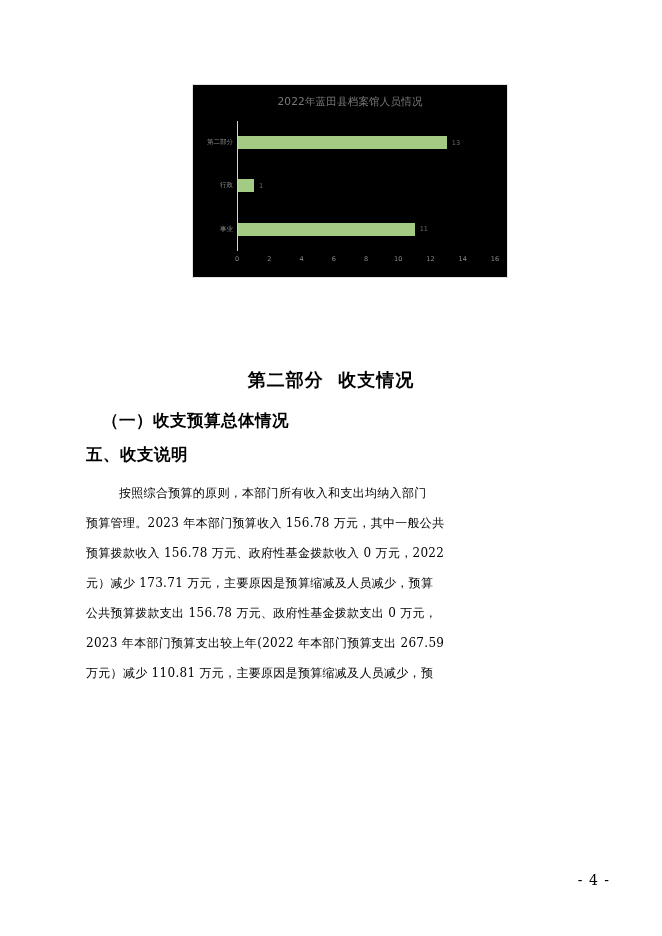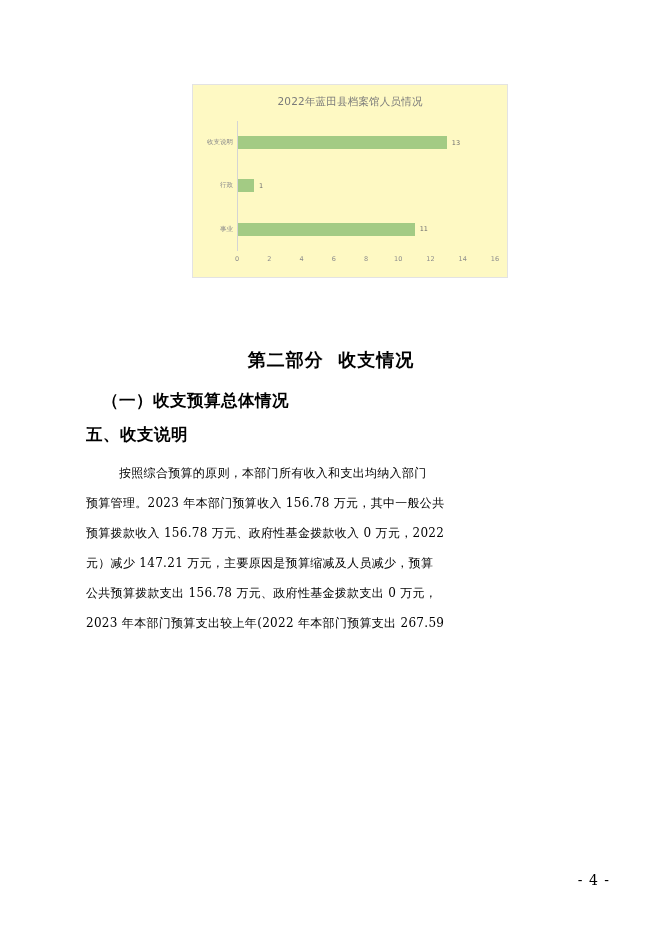"2022年蓝田县档案馆人员情况" .chart-figure { background: #fef9c3 -> #000000 }
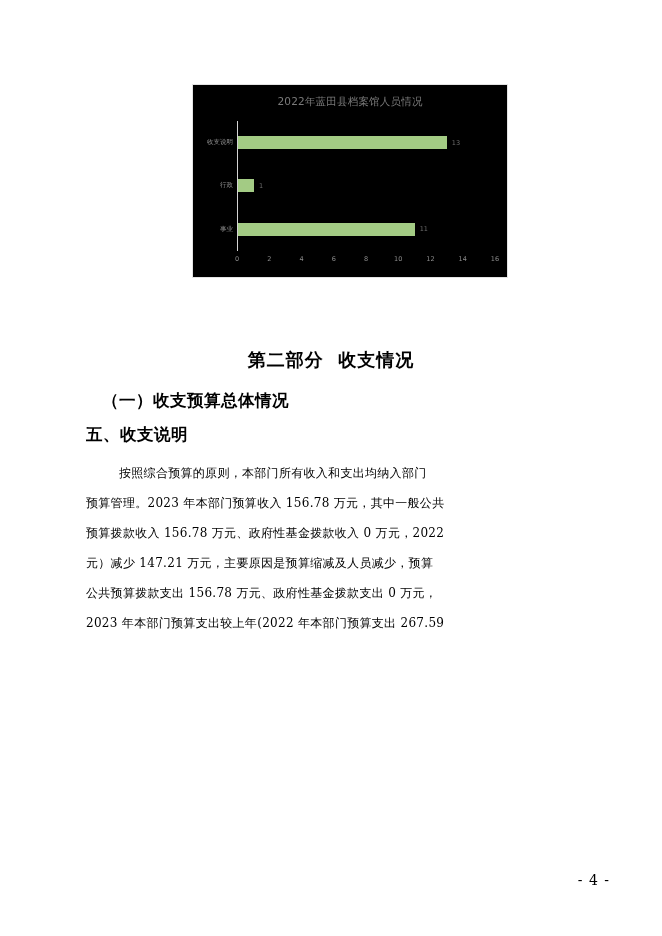"收支说明" span.bar-cat { text: 收支说明 -> 第二部分 }
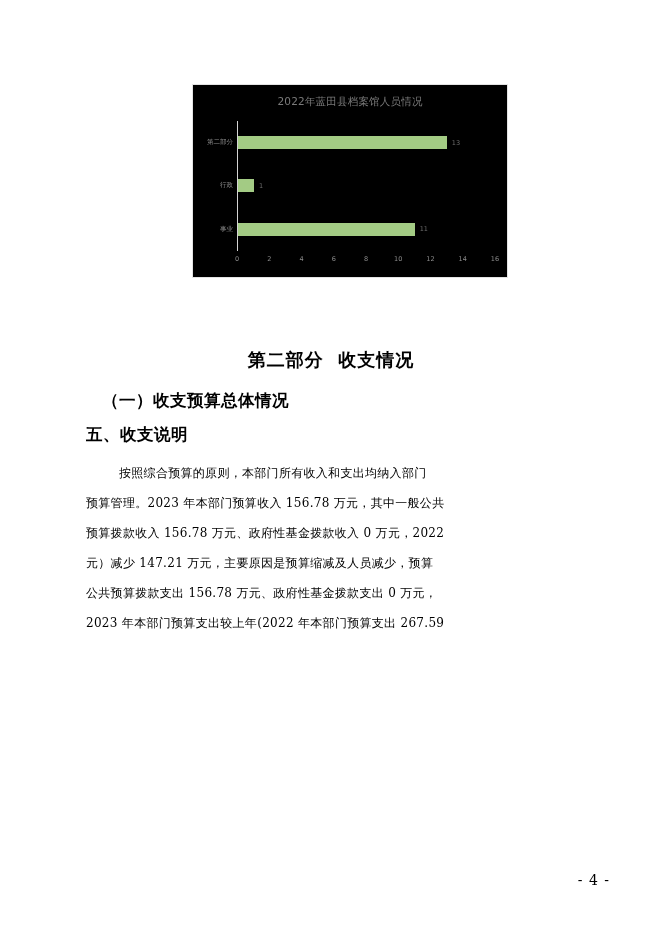"第二部分 收支情况" .doc-body { top: 348px -> 368px }
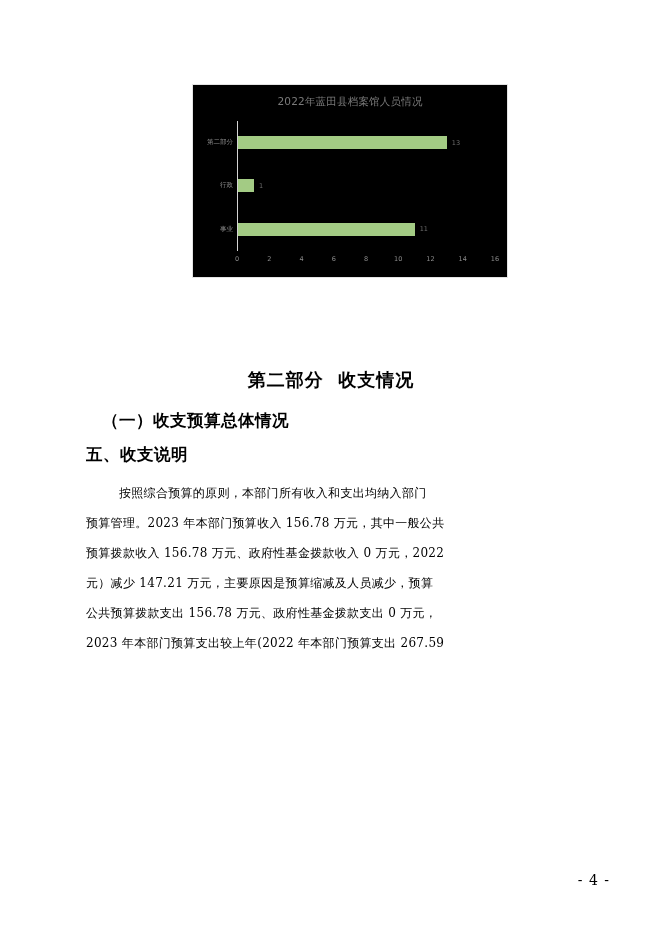"元）减少 147.21 万元，主要原因是预算缩减及人员减少，预算" span.para-line { text: 147.21 -> 173.71 }
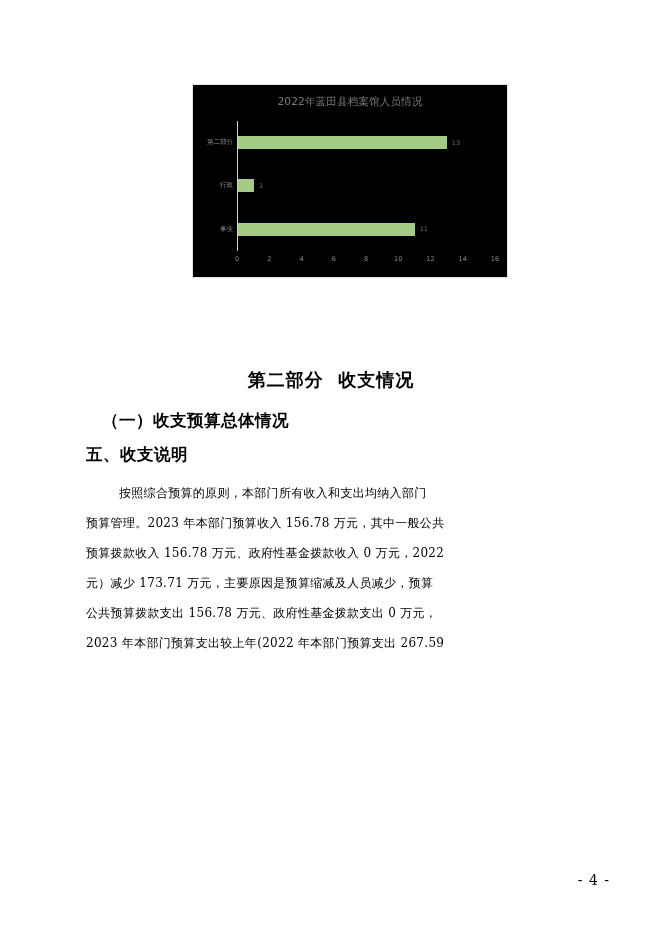"万元）减少 110.81 万元，主要原因是预算缩减及人员减少，预" span.para-line { html: none -> <span>万元）减少 110.81 万元，主要原因是预算缩减及人员减少，预</span> }
